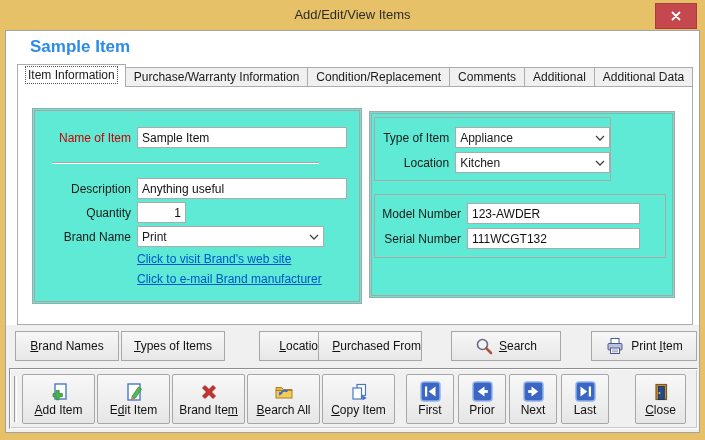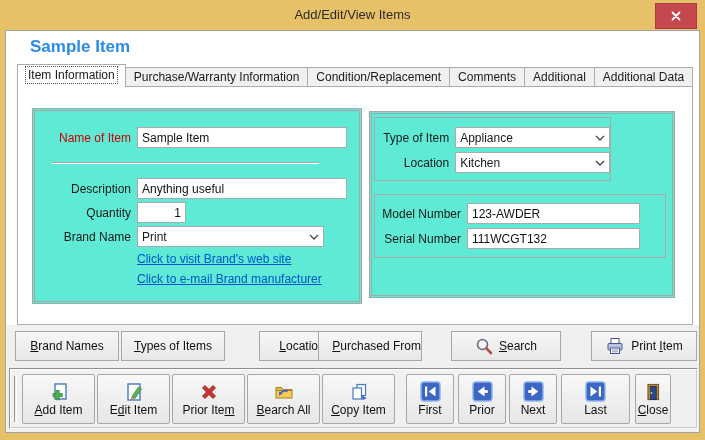"Prior Ite" span { text: Prior -> Brand }
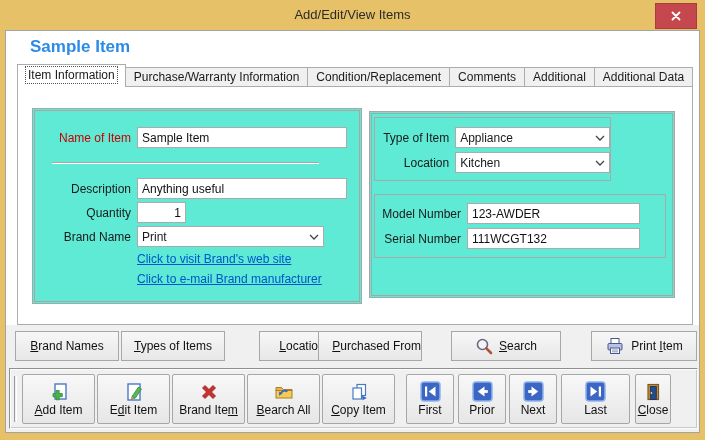"Last" div.tbtn { width: 69px -> 48px }
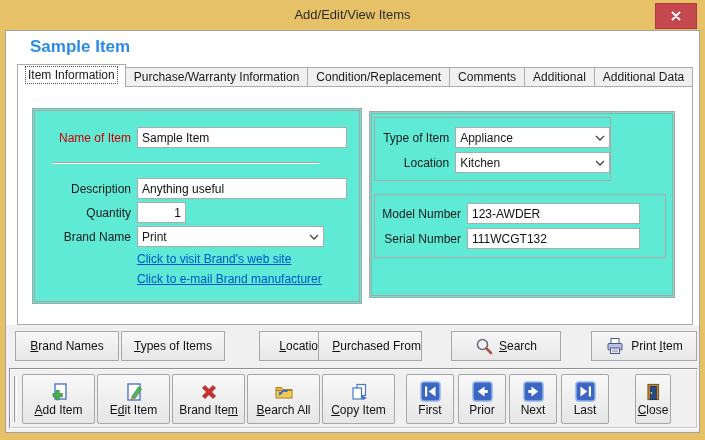"Close" div.tbtn { width: 36px -> 51px }
